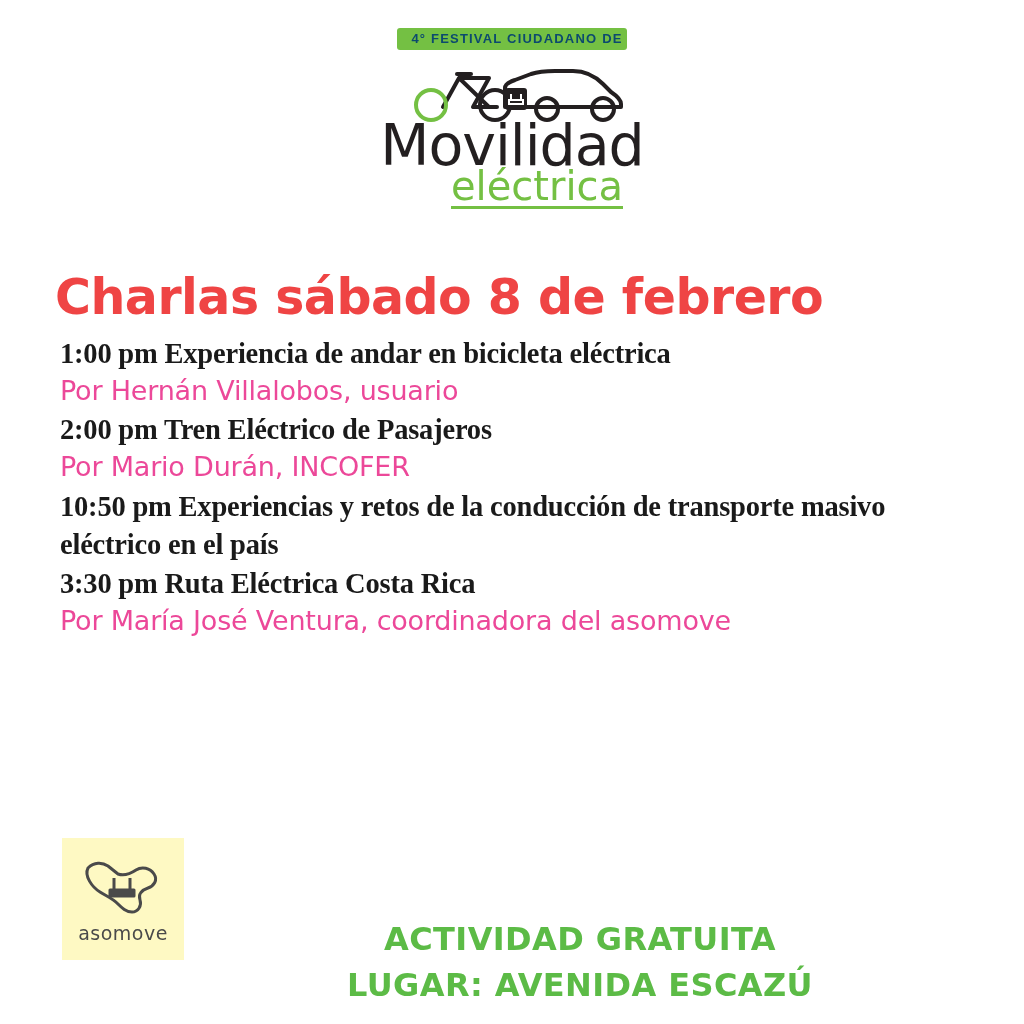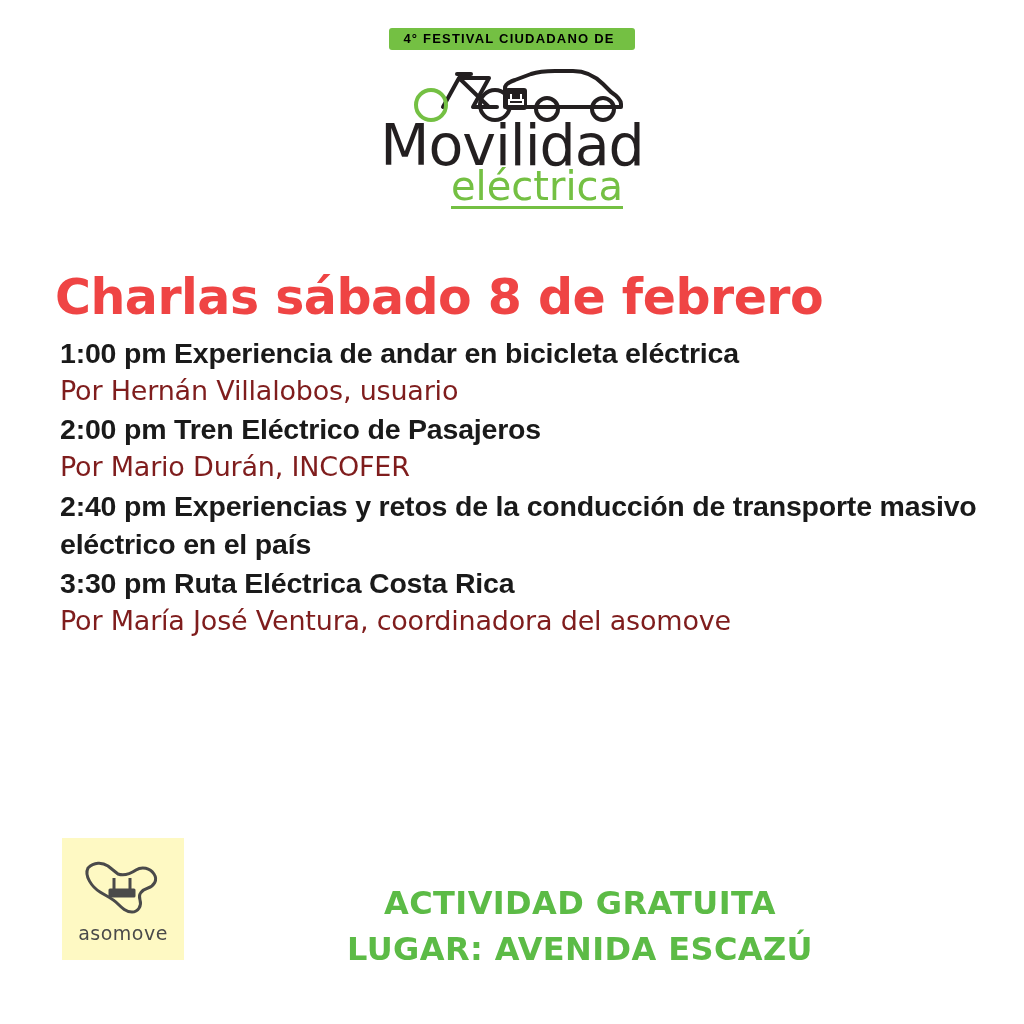"4° FESTIVAL CIUDADANO DE" .festival-ribbon { color: #000000 -> #0c4a6e; padding: 4px 20px 5px 14px -> 4px 4px 5px 14px }
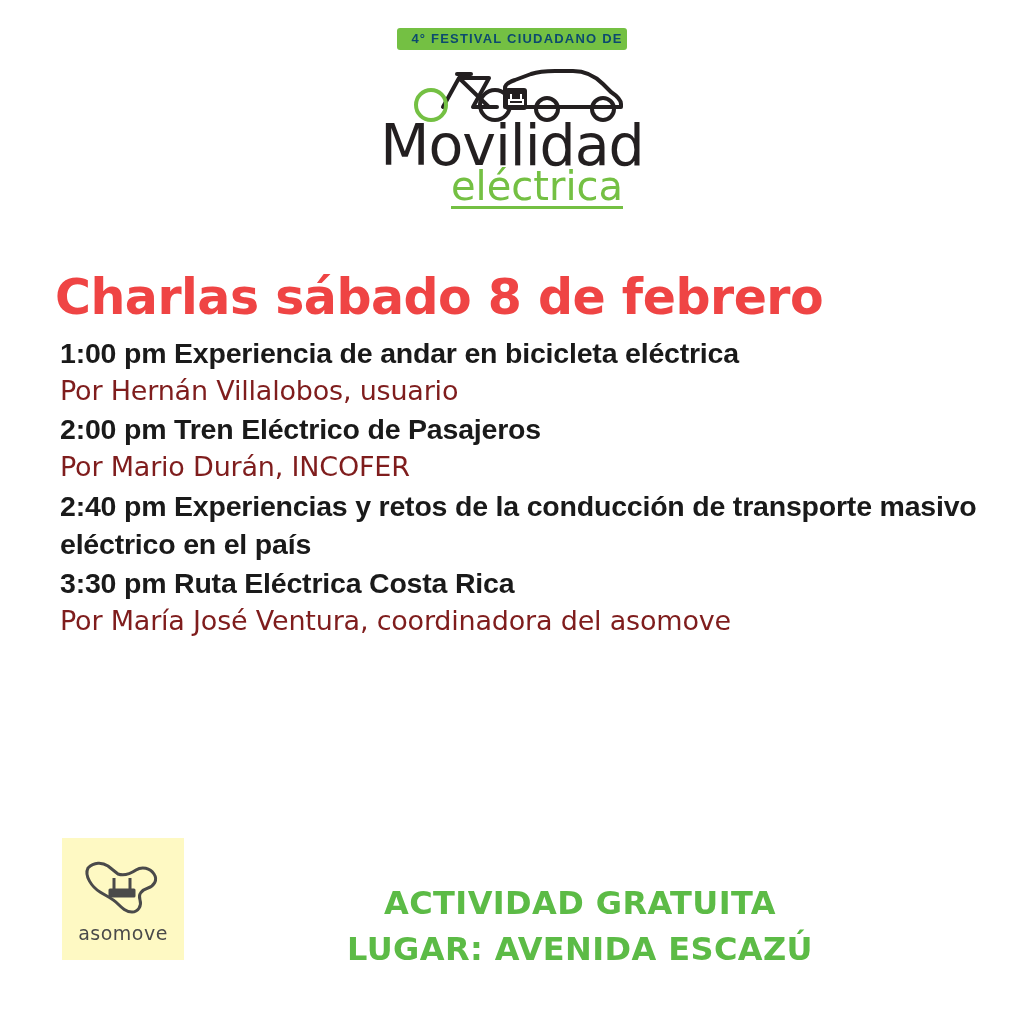"1:00 pm Experiencia de andar" .talk-title { font-family: Liberation Sans, sans-serif -> Liberation Serif, serif }
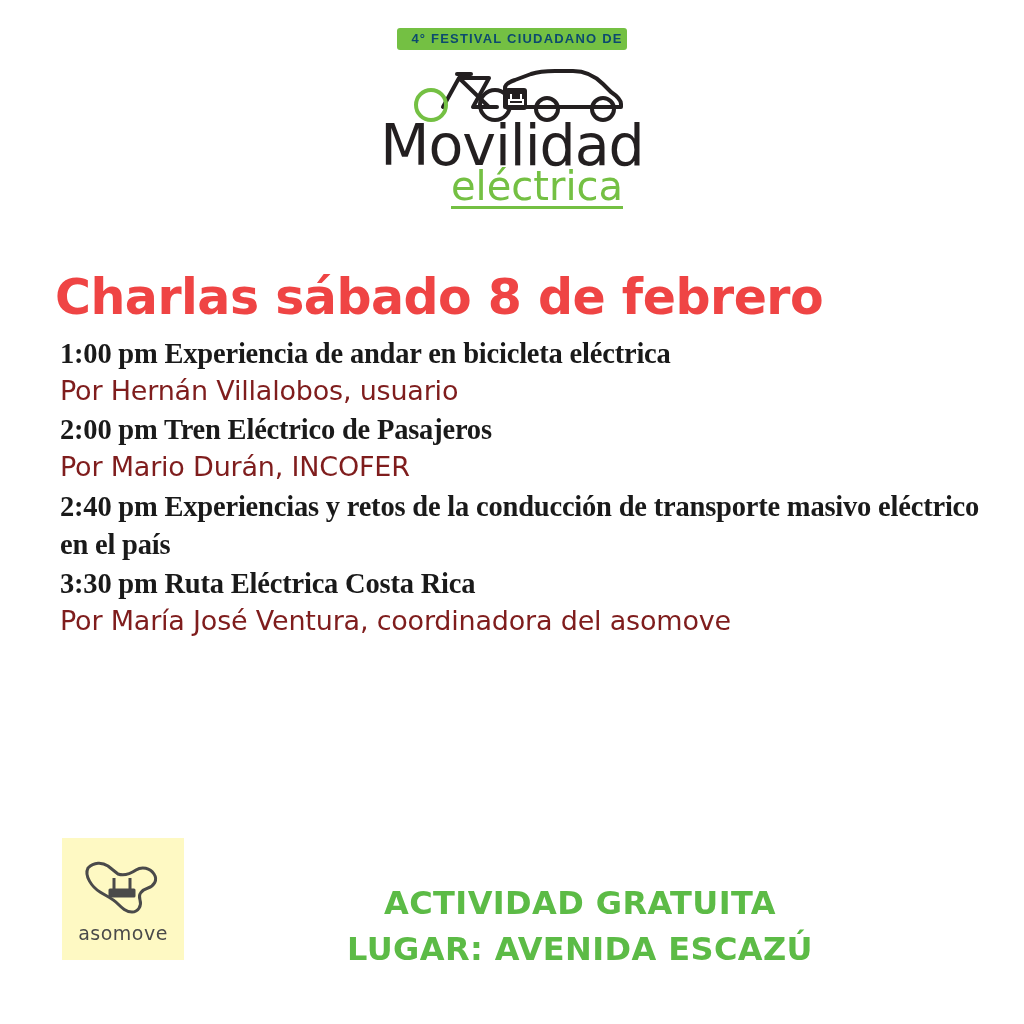"Por Hernán Villalobos, usuario" .talk-by { color: #7f1d1d -> #ec4899 }
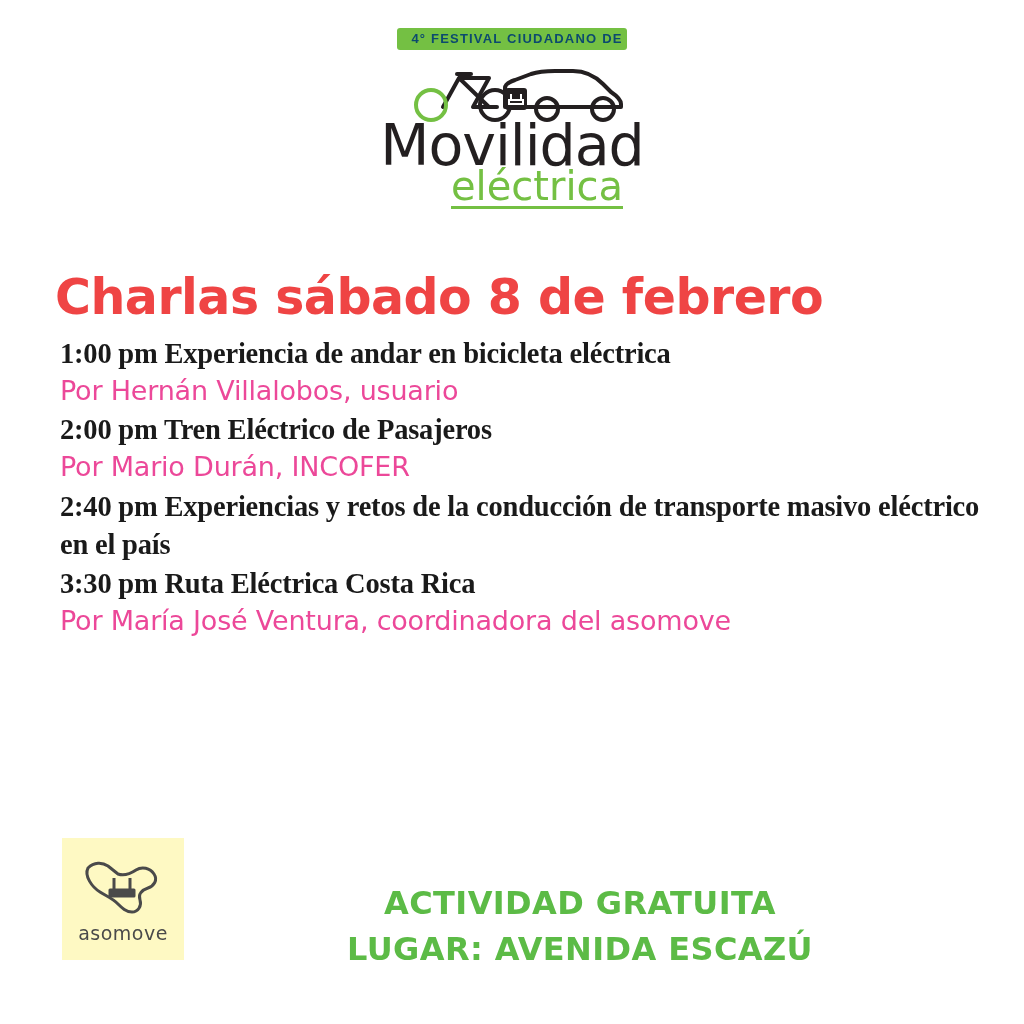"2:40 pm Experiencias y retos" div.talk-title { text: 2:40 -> 10:50 }
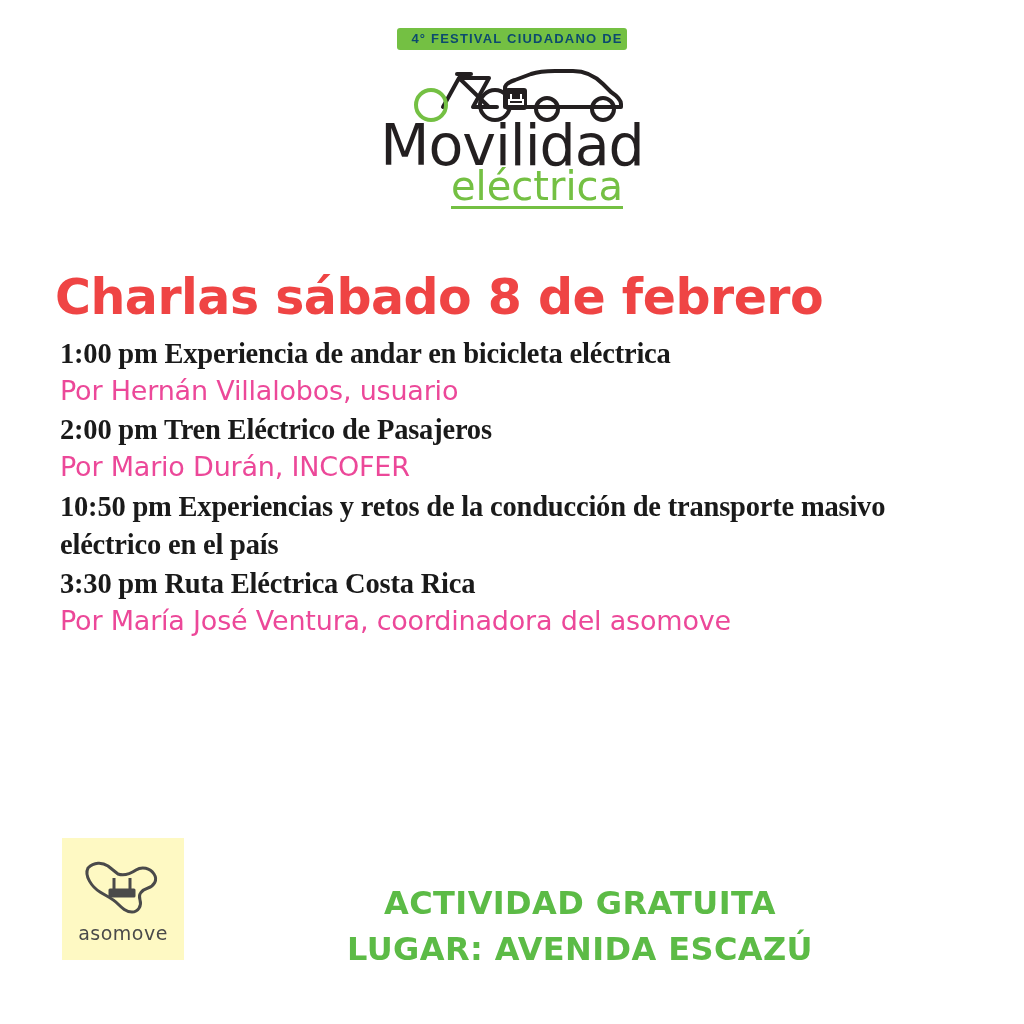"ACTIVIDAD GRATUITA" .footer-text { top: 880px -> 916px }
